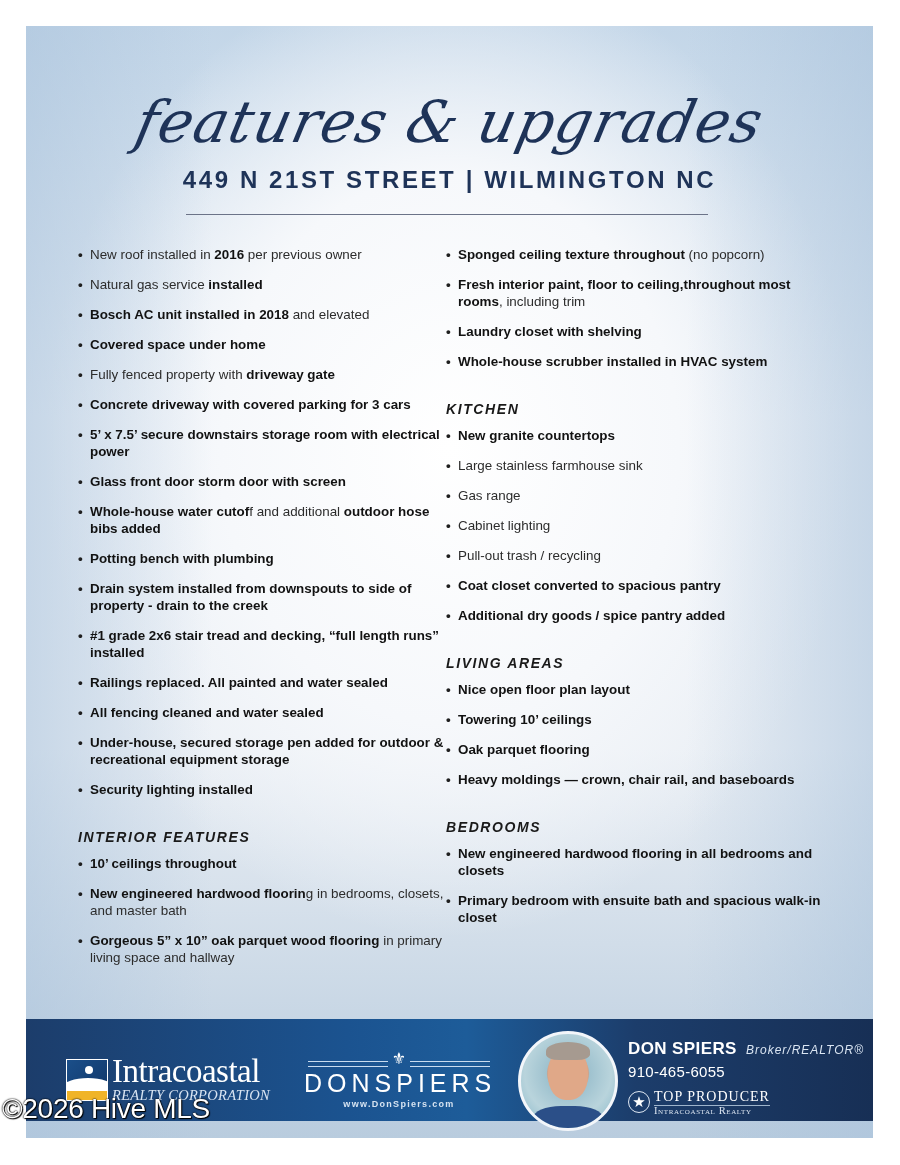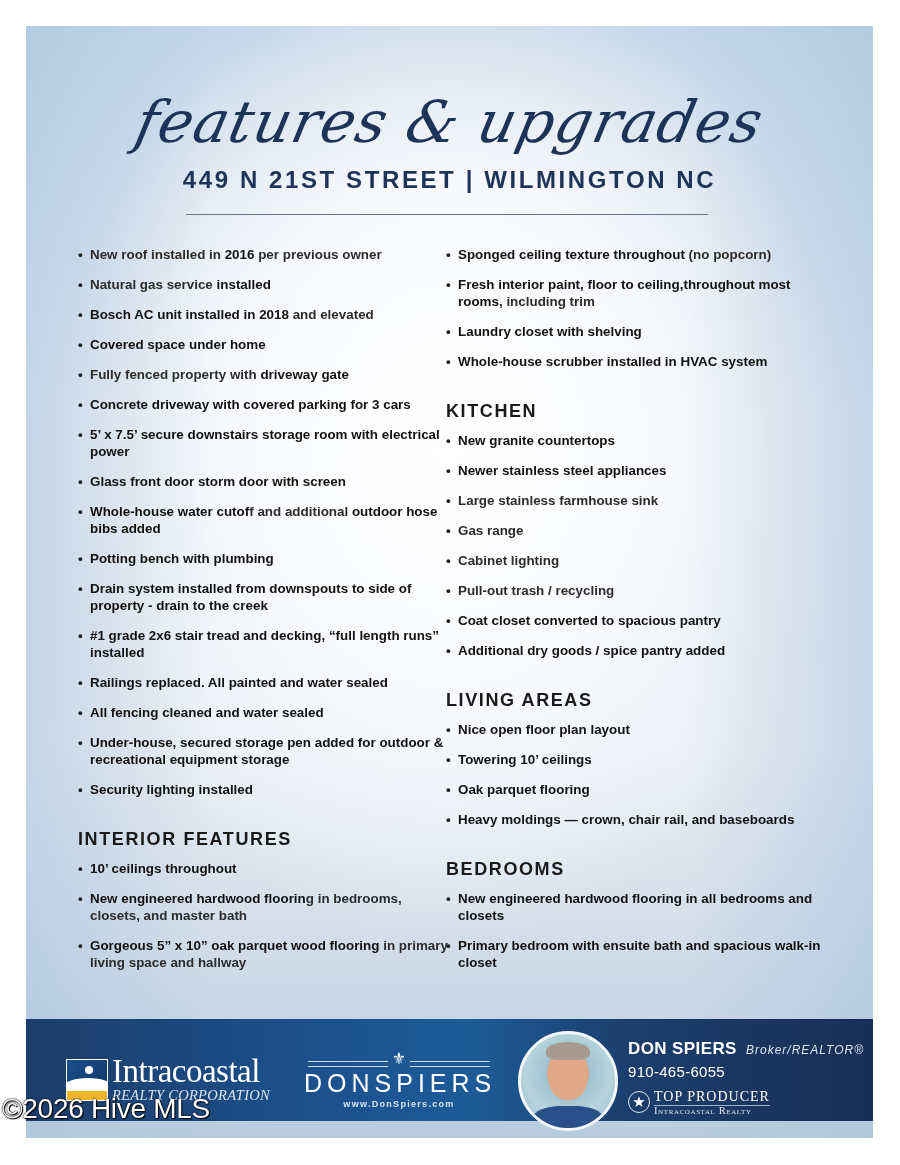"New roof installed in" .light { font-weight: bold -> normal }
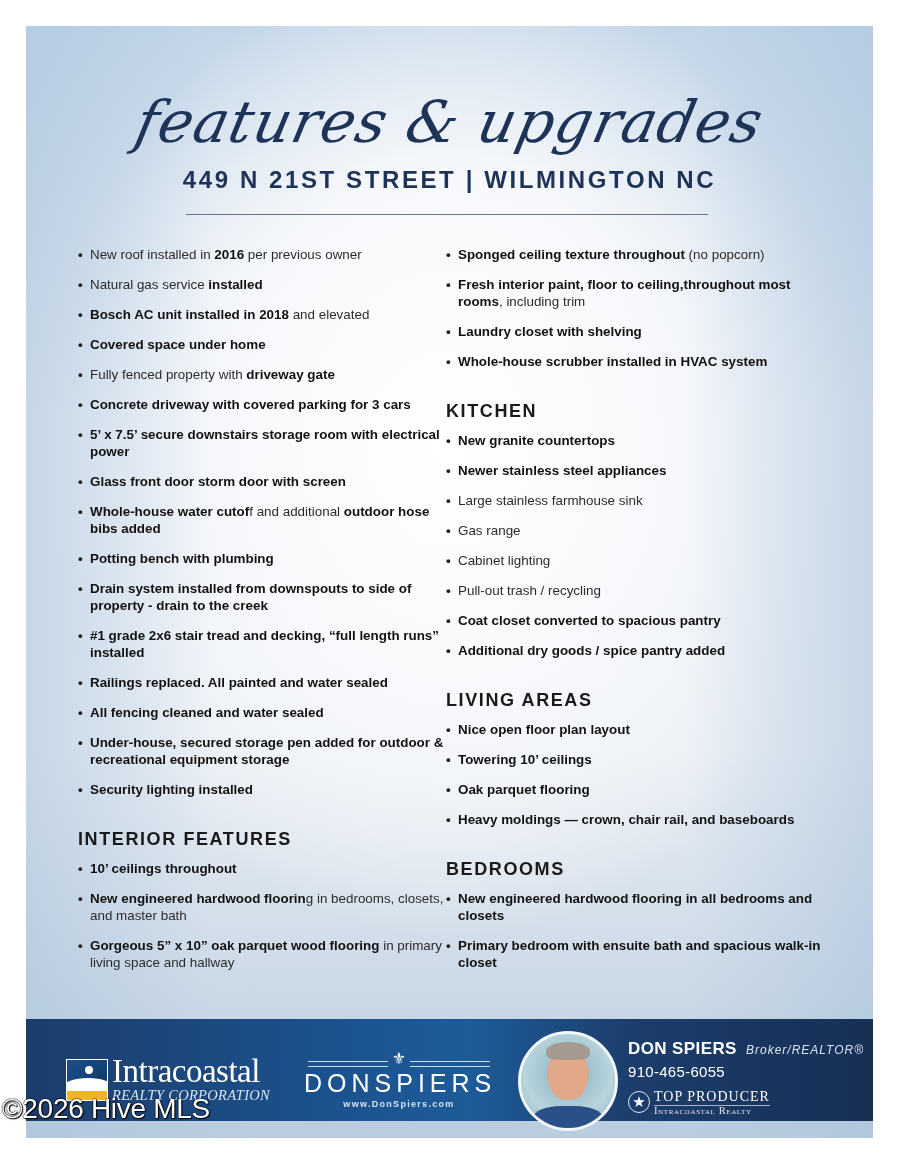"KITCHEN" .section-heading { font-size: 18px -> 14px; font-style: none -> italic }
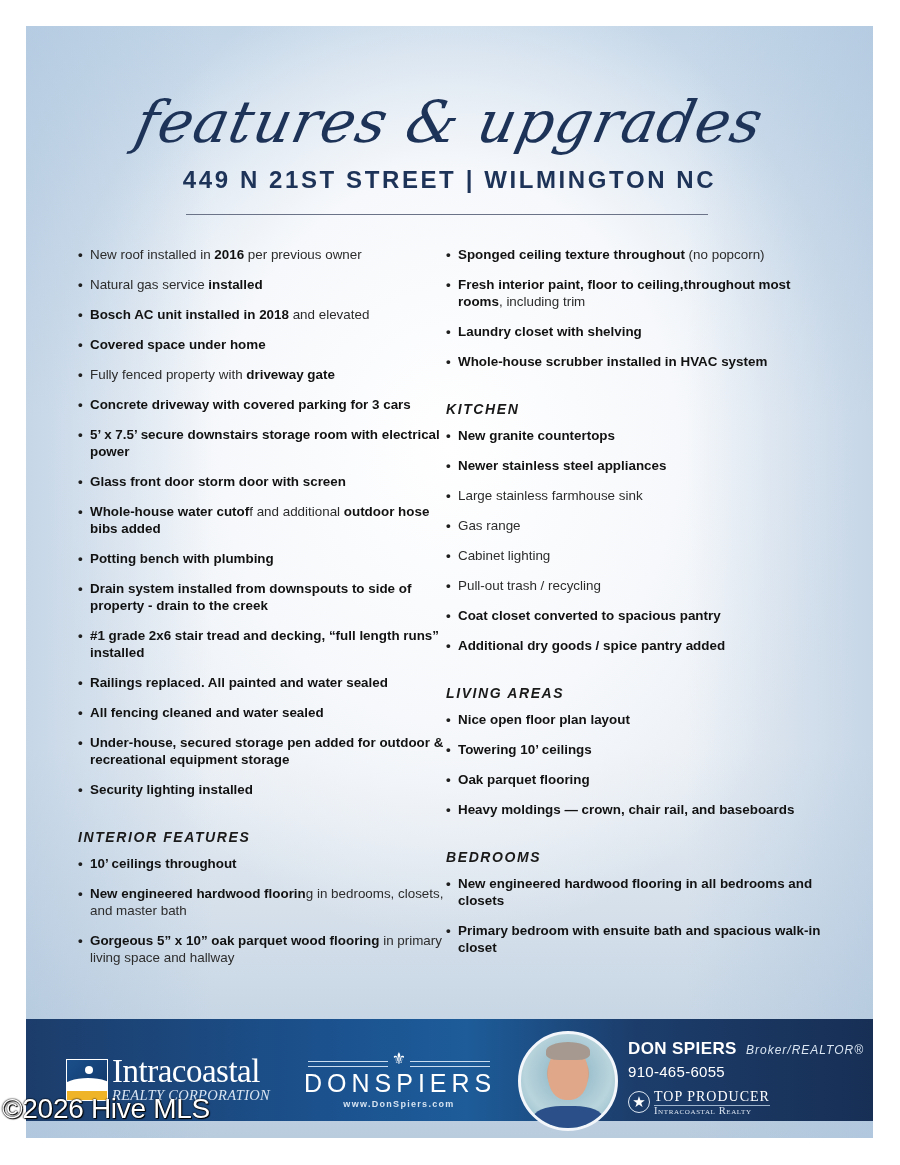"Newer stainless steel appliances" li { html: <li><b>Newer stainless steel appliances</b></li> -> none }
